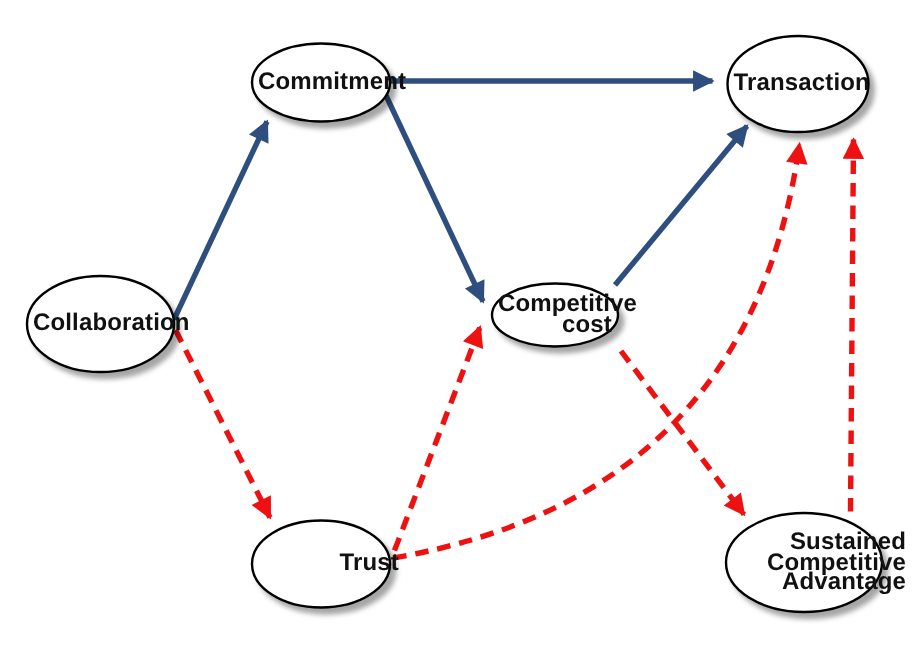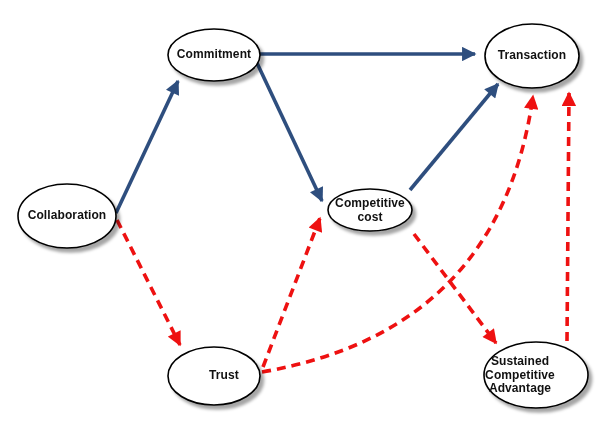"Commitment" .node-label { font-size: 12px -> 16px; text-align: center -> right }
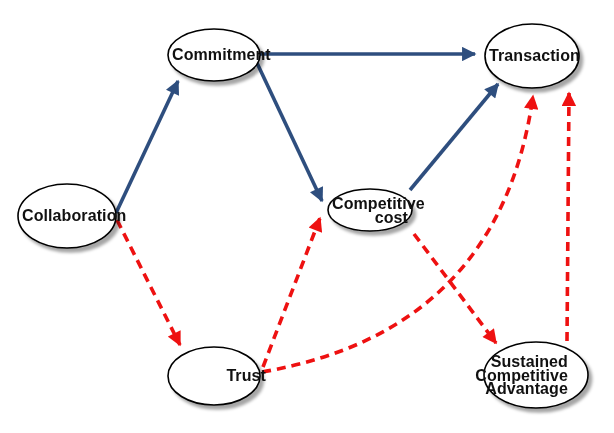"Sustained Competitive Advantage" div.node-label { left: 520px -> 556px }
